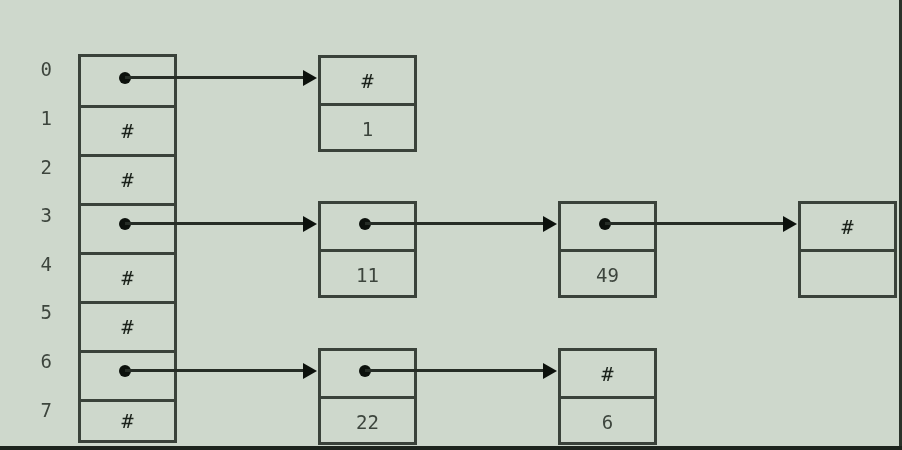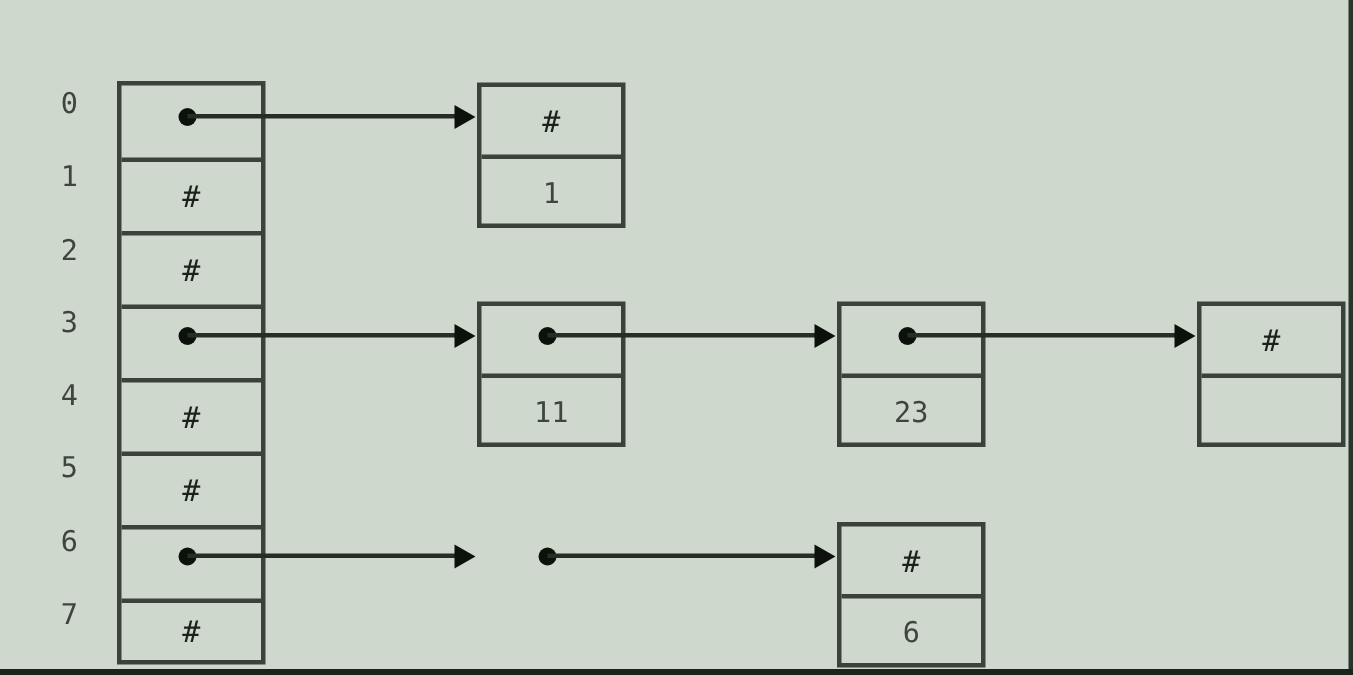"23" span.node-val { text: 23 -> 49 }
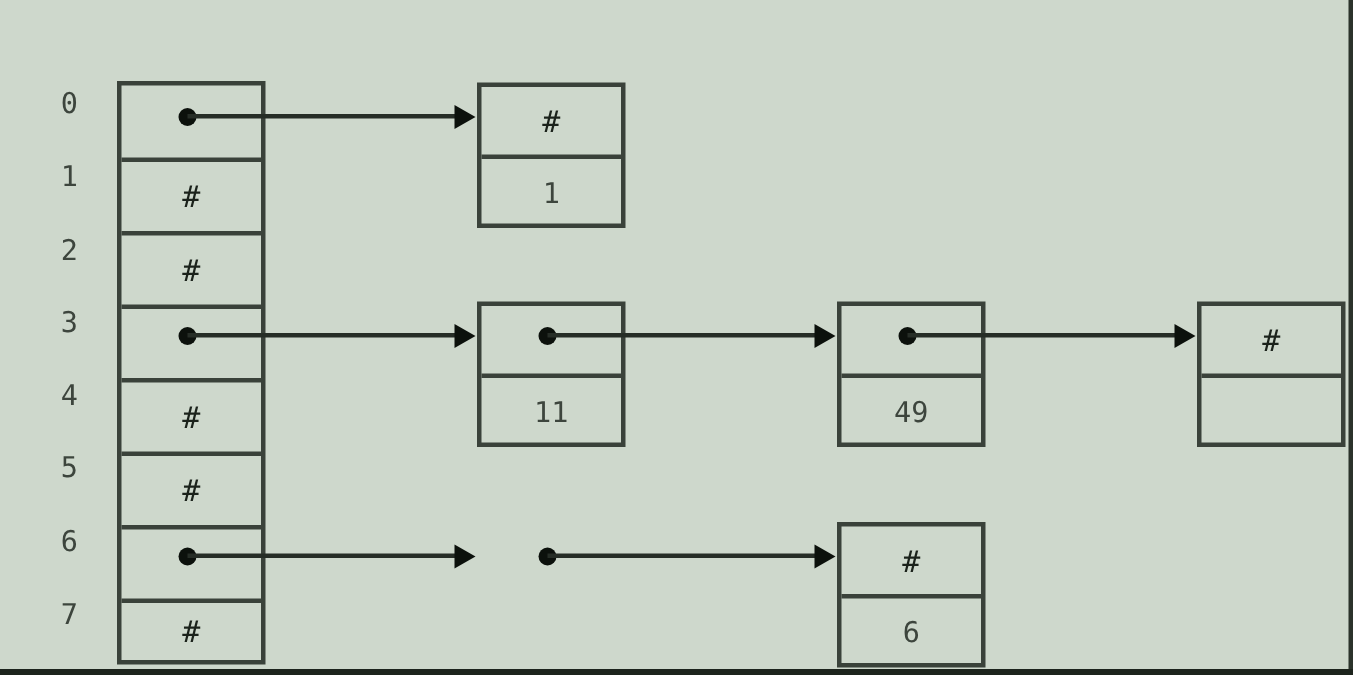"22" div.node { html: none -> <div> <div></div> <div></div> <div> <span>22</span> </div> </div> }
